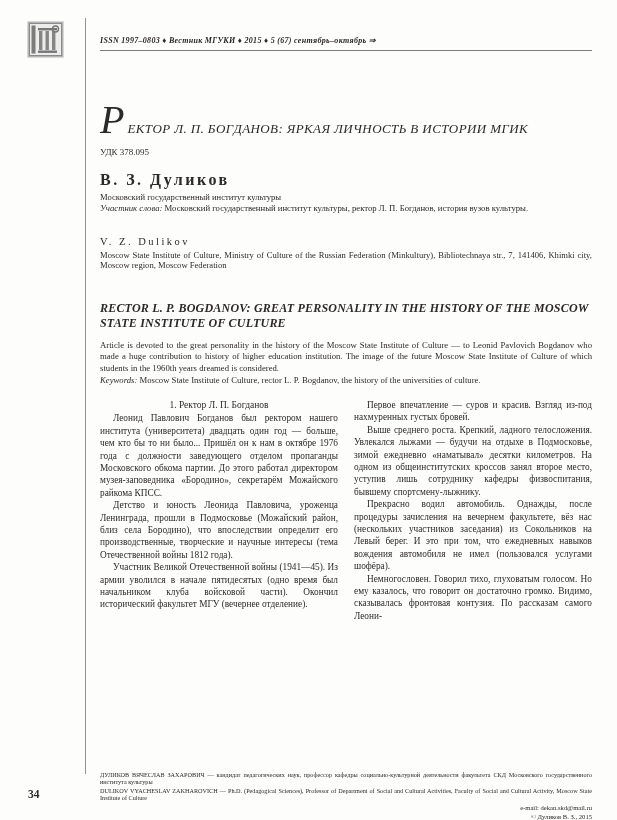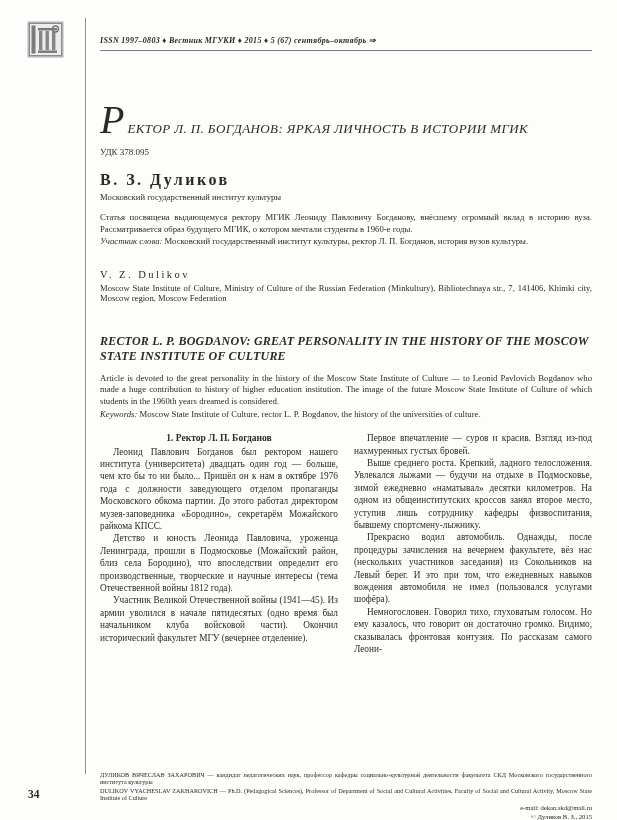"Статья посвящена выдающемуся ректору" div.abstract { html: <div>Статья посвящена выдающемуся ректору МГИК Леониду Павловичу Богданову, внёсшему огромный вклад в историю вуза. Рассматривается образ будущего МГИК, о котором мечтали студенты в 1960-е годы.</div> -> none }
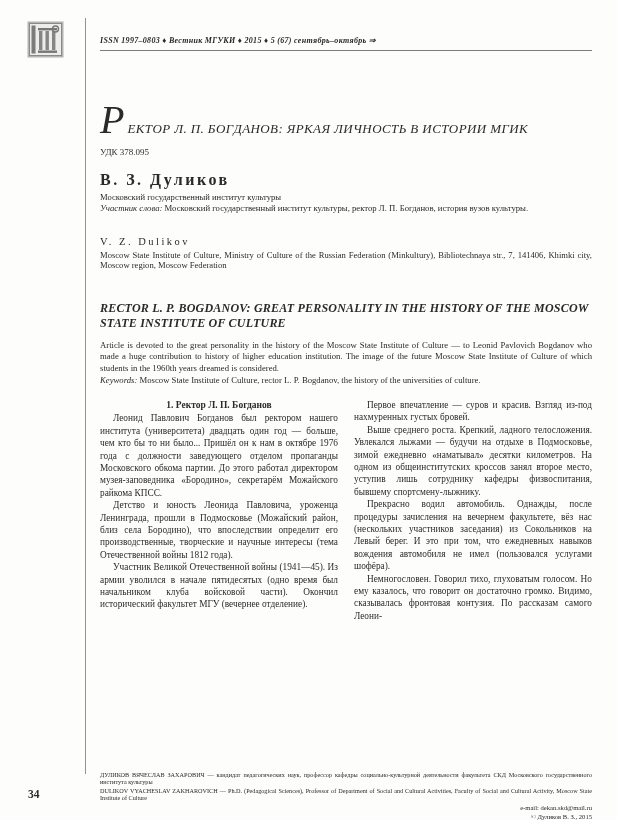"1. Ректор Л. П. Богданов" .sec-h { font-weight: bold -> normal }
